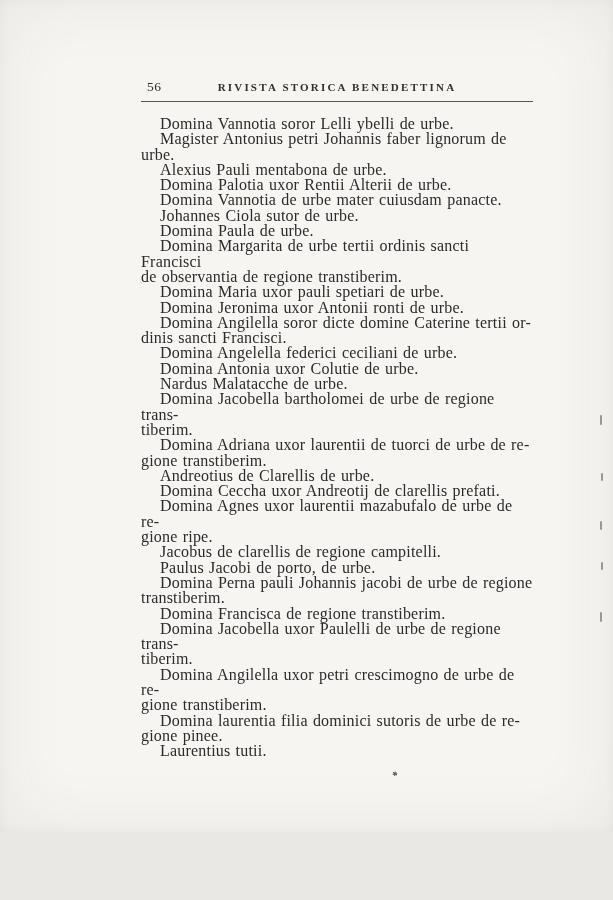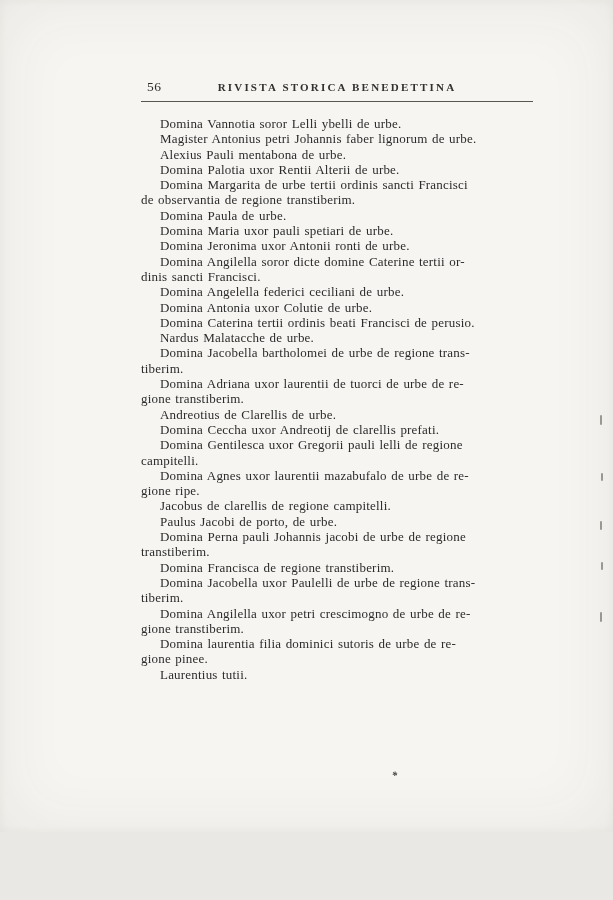"Domina Vannotia soror Lelli ybelli" .text-block { font-size: 13px -> 16px }
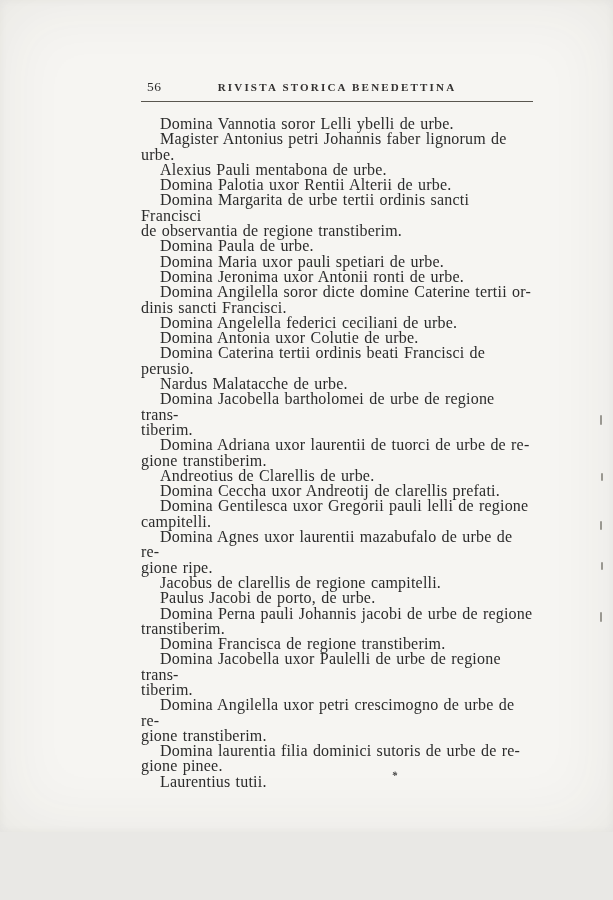"Domina Vannotia de urbe mater" p { html: none -> <p>Domina Vannotia de urbe mater cuiusdam panacte.</p> }
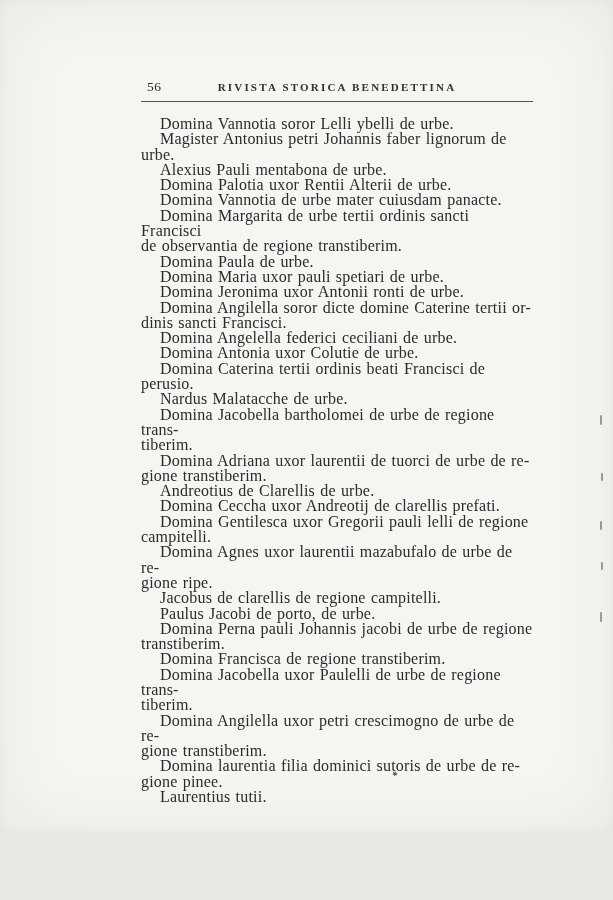"Johannes Ciola sutor de urbe." p { html: none -> <p>Johannes Ciola sutor de urbe.</p> }
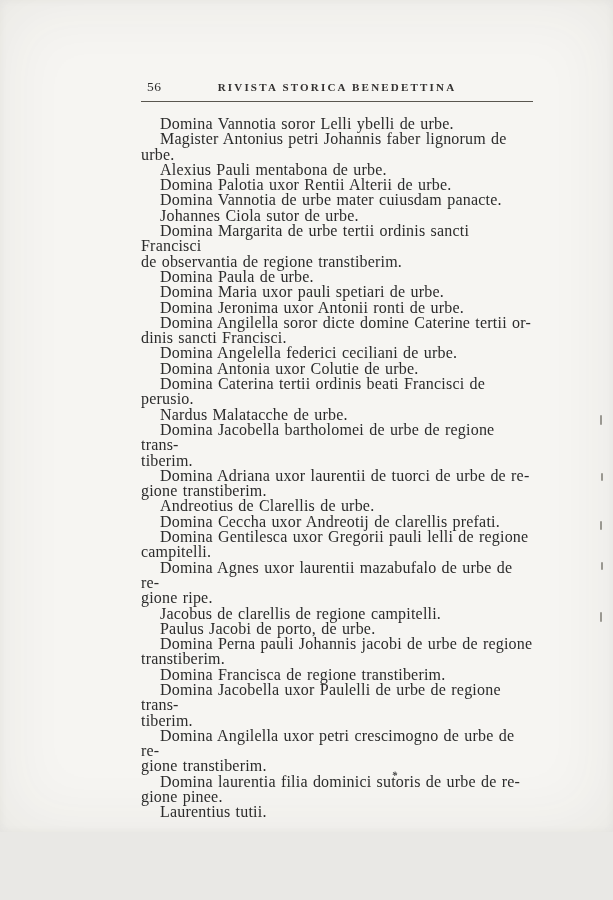"Domina Margarita de urbe tertii" p { order: before "Domina Paula de urbe." -> after "Domina Paula de urbe." }
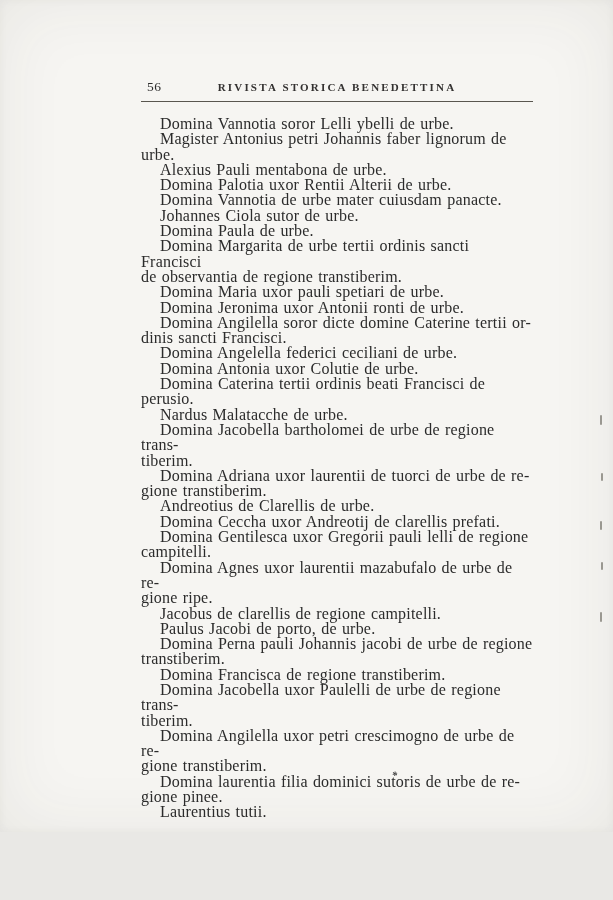"Domina Caterina tertii ordinis beati" p { html: <p>Domina Caterina tertii ordinis beati Francisci de perusio.</p> -> none }
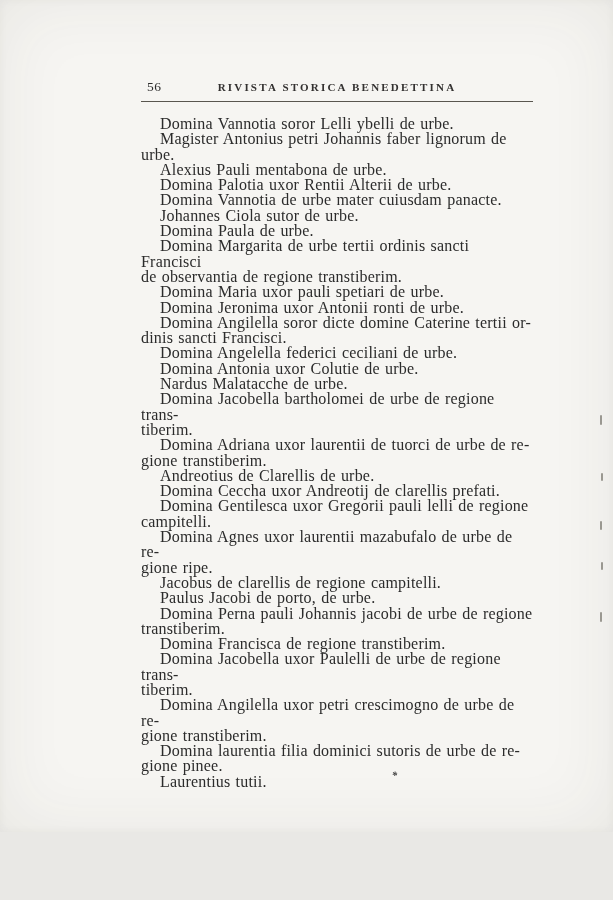"Domina Gentilesca uxor Gregorii pauli" p { html: <p>Domina Gentilesca uxor Gregorii pauli lelli de regione campitelli.</p> -> none }
